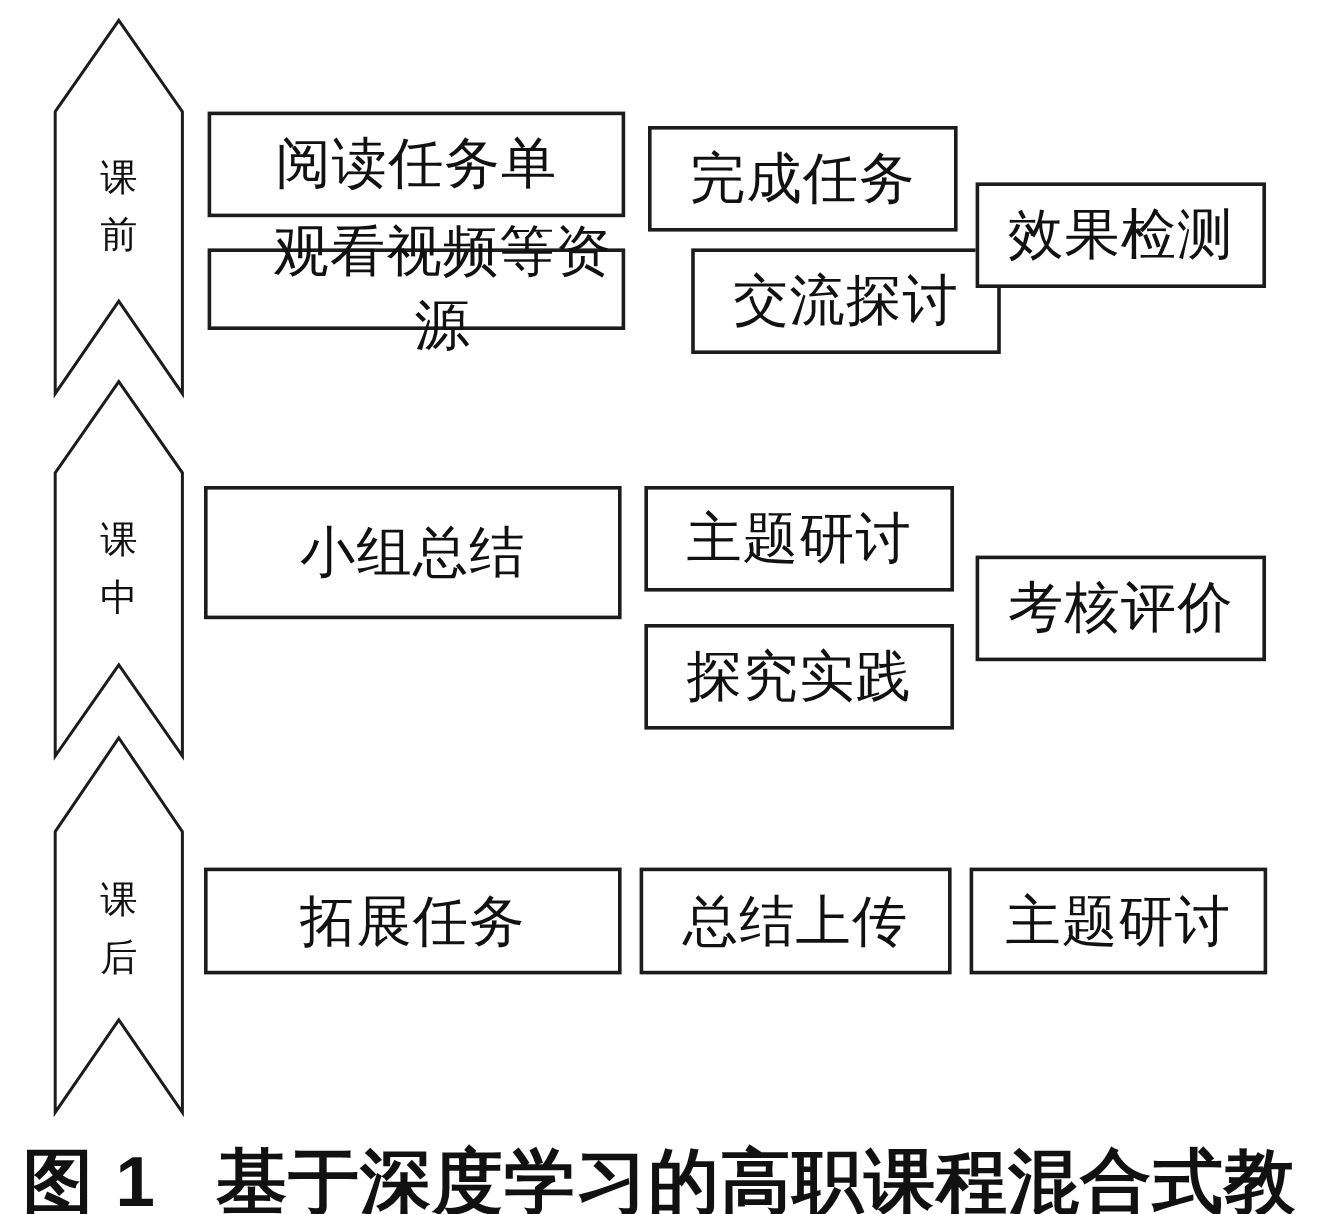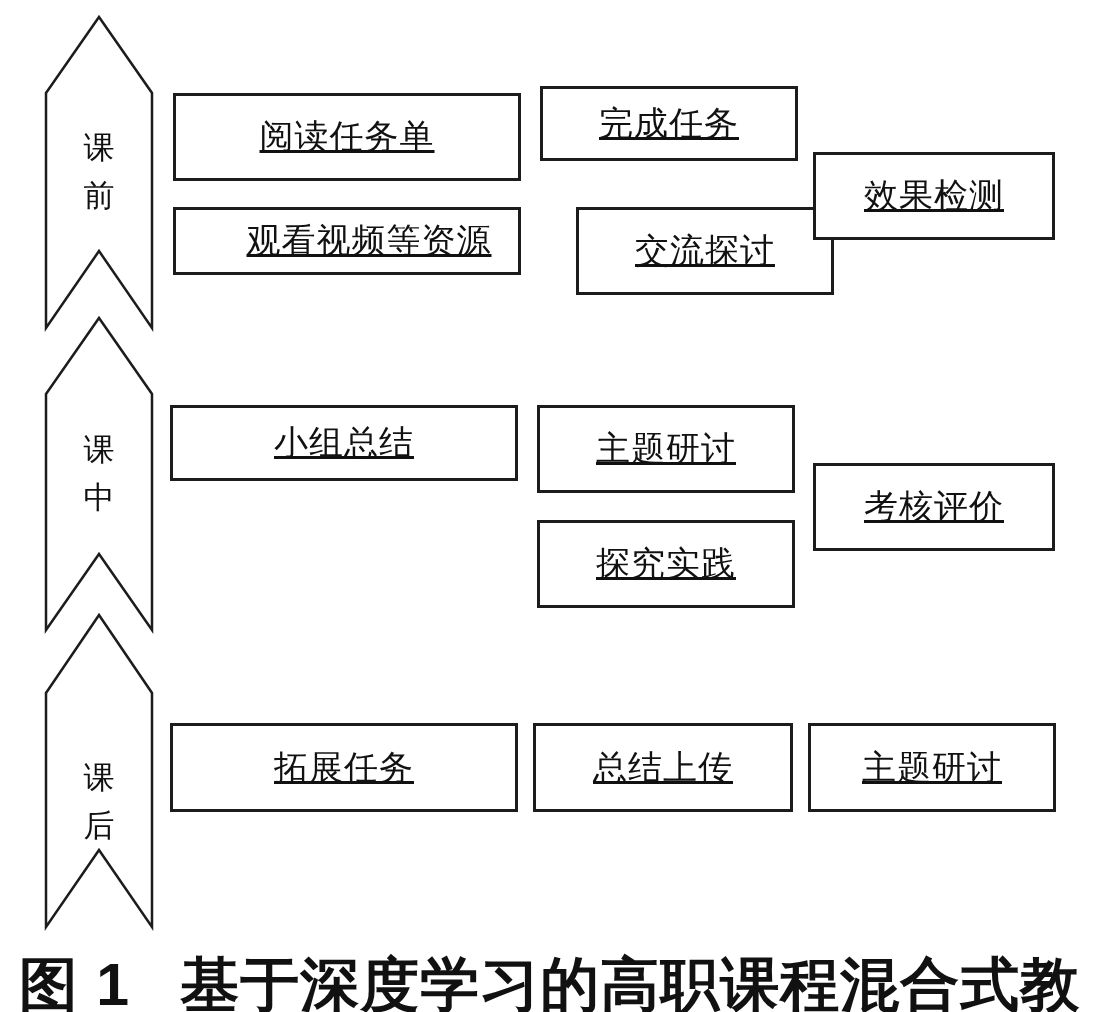"阅读任务单" .box { font-size: 34px -> 46px; text-decoration: underline -> none }
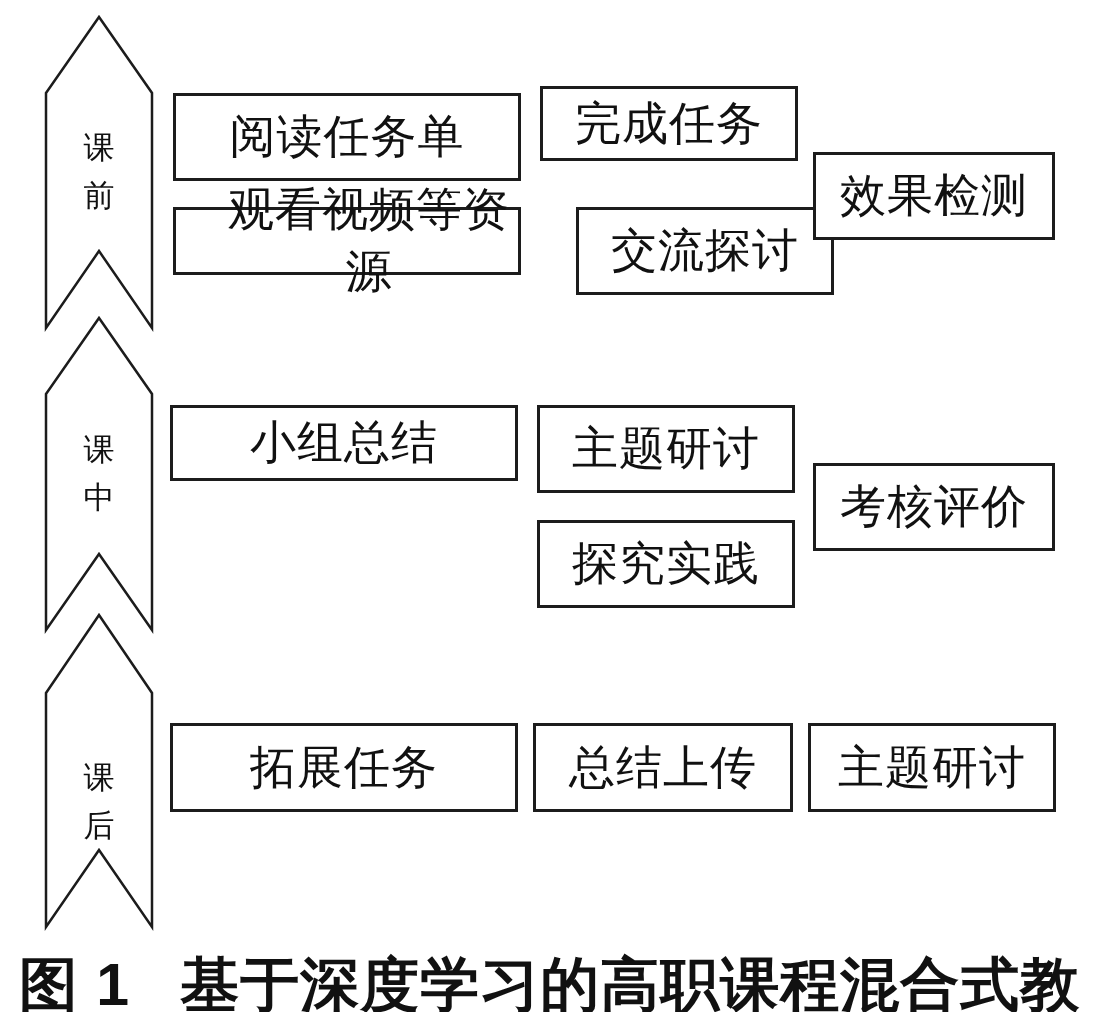"完成任务" div.box { height: 75px -> 88px; top: 86px -> 105px }
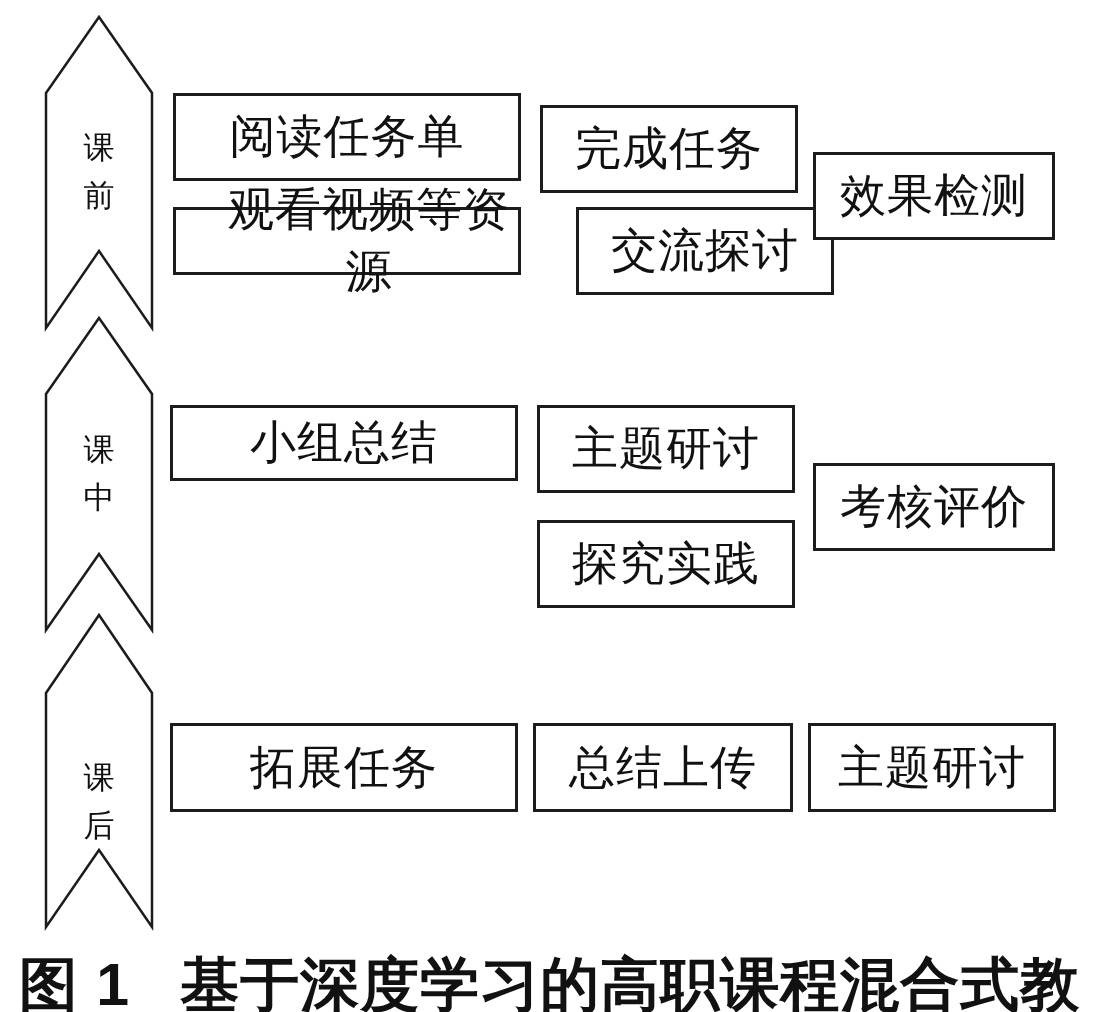"小组总结" div.box { height: 76px -> 111px }
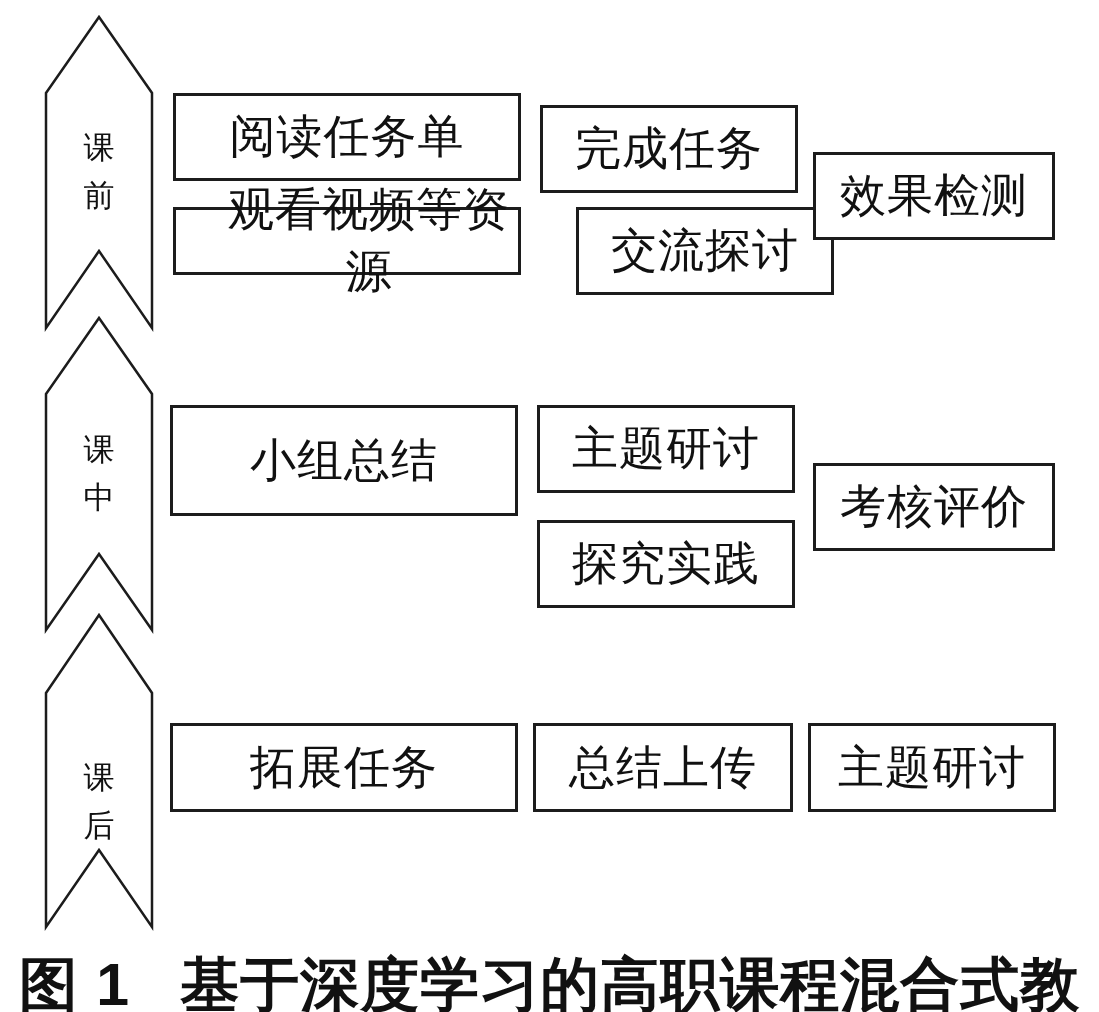"课后" div.banner-label { margin-top: 28px -> none }
